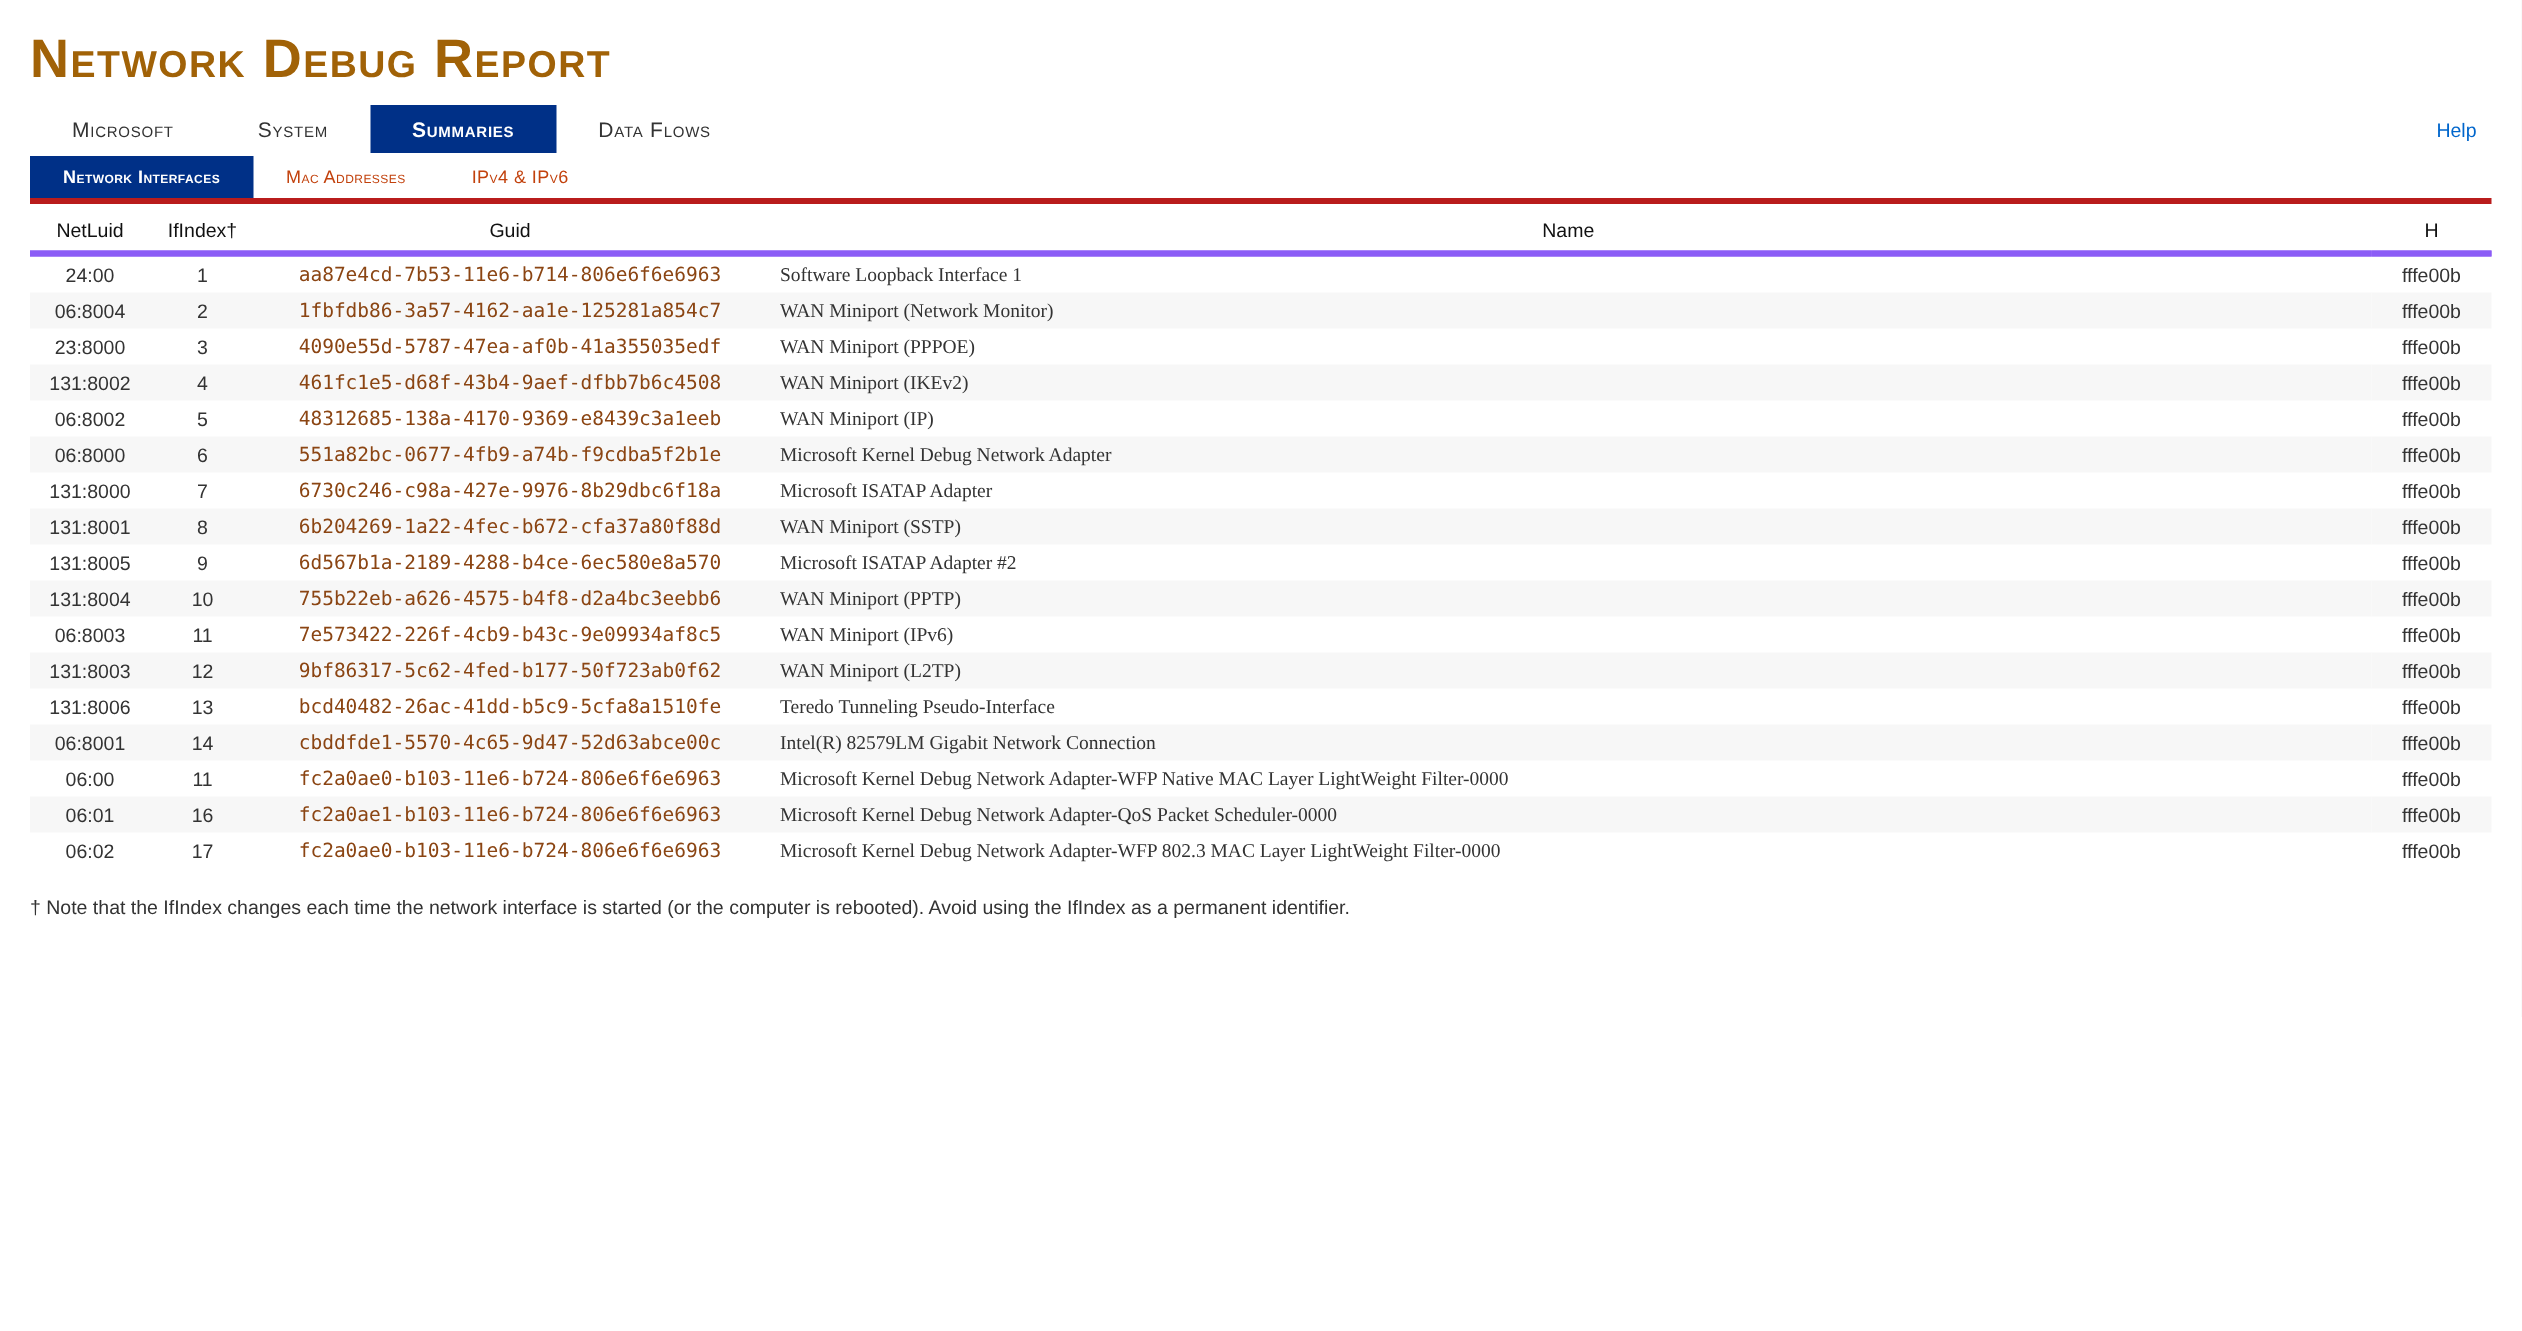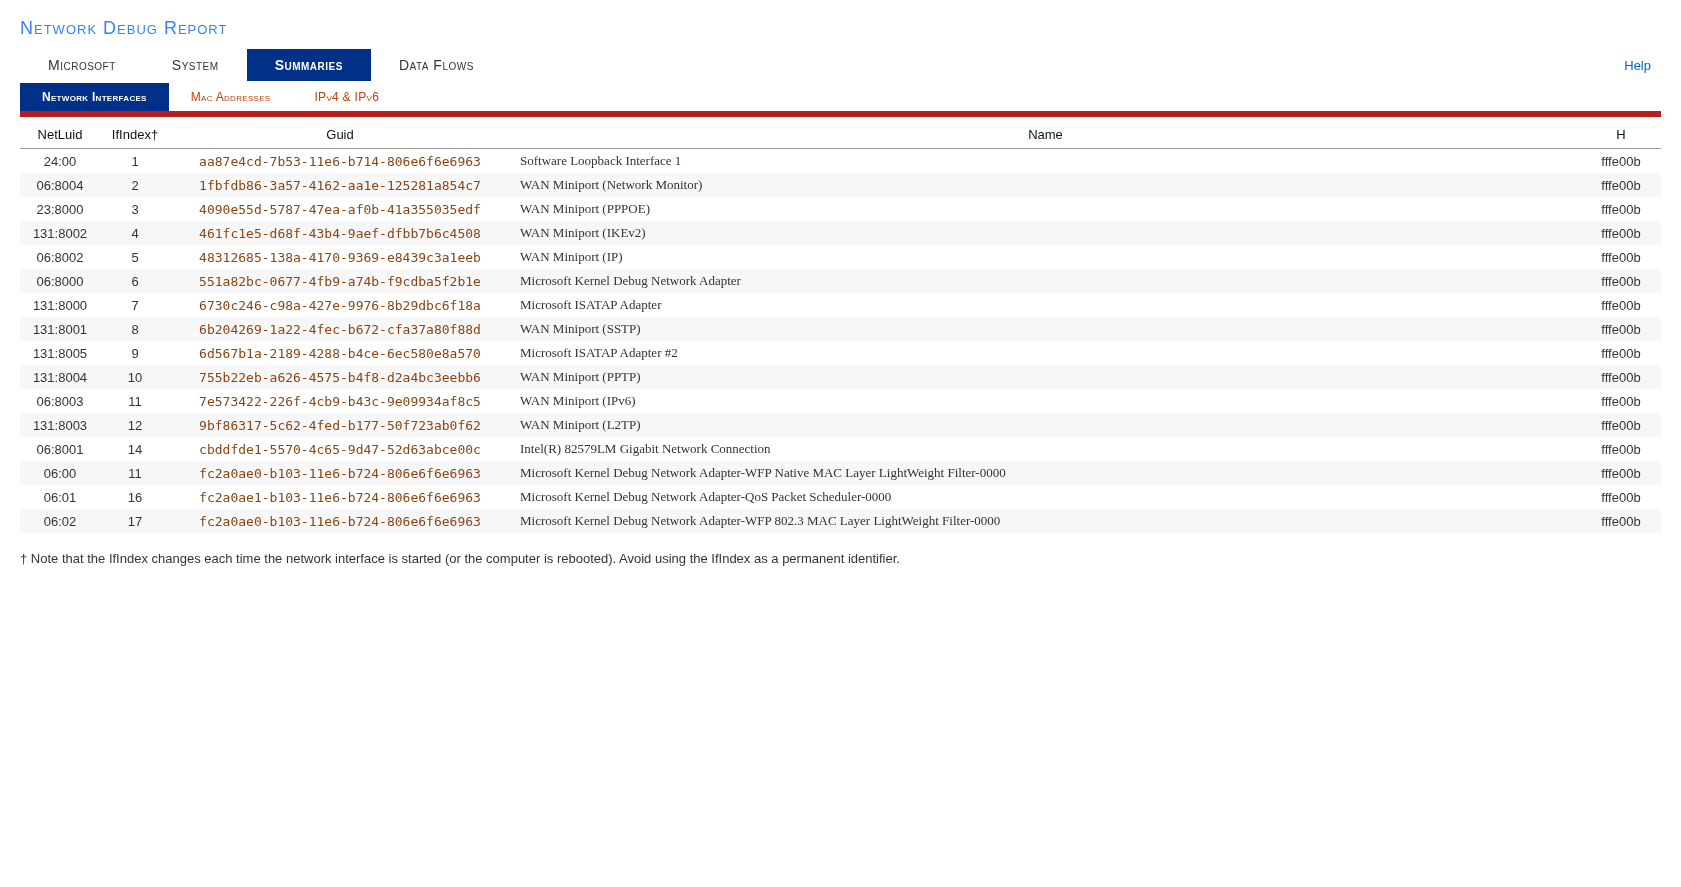"Network Debug Report" .page-title { color: #3b82f6 -> #a16207; font-size: 18px -> 36px; font-weight: 400 -> 700 }
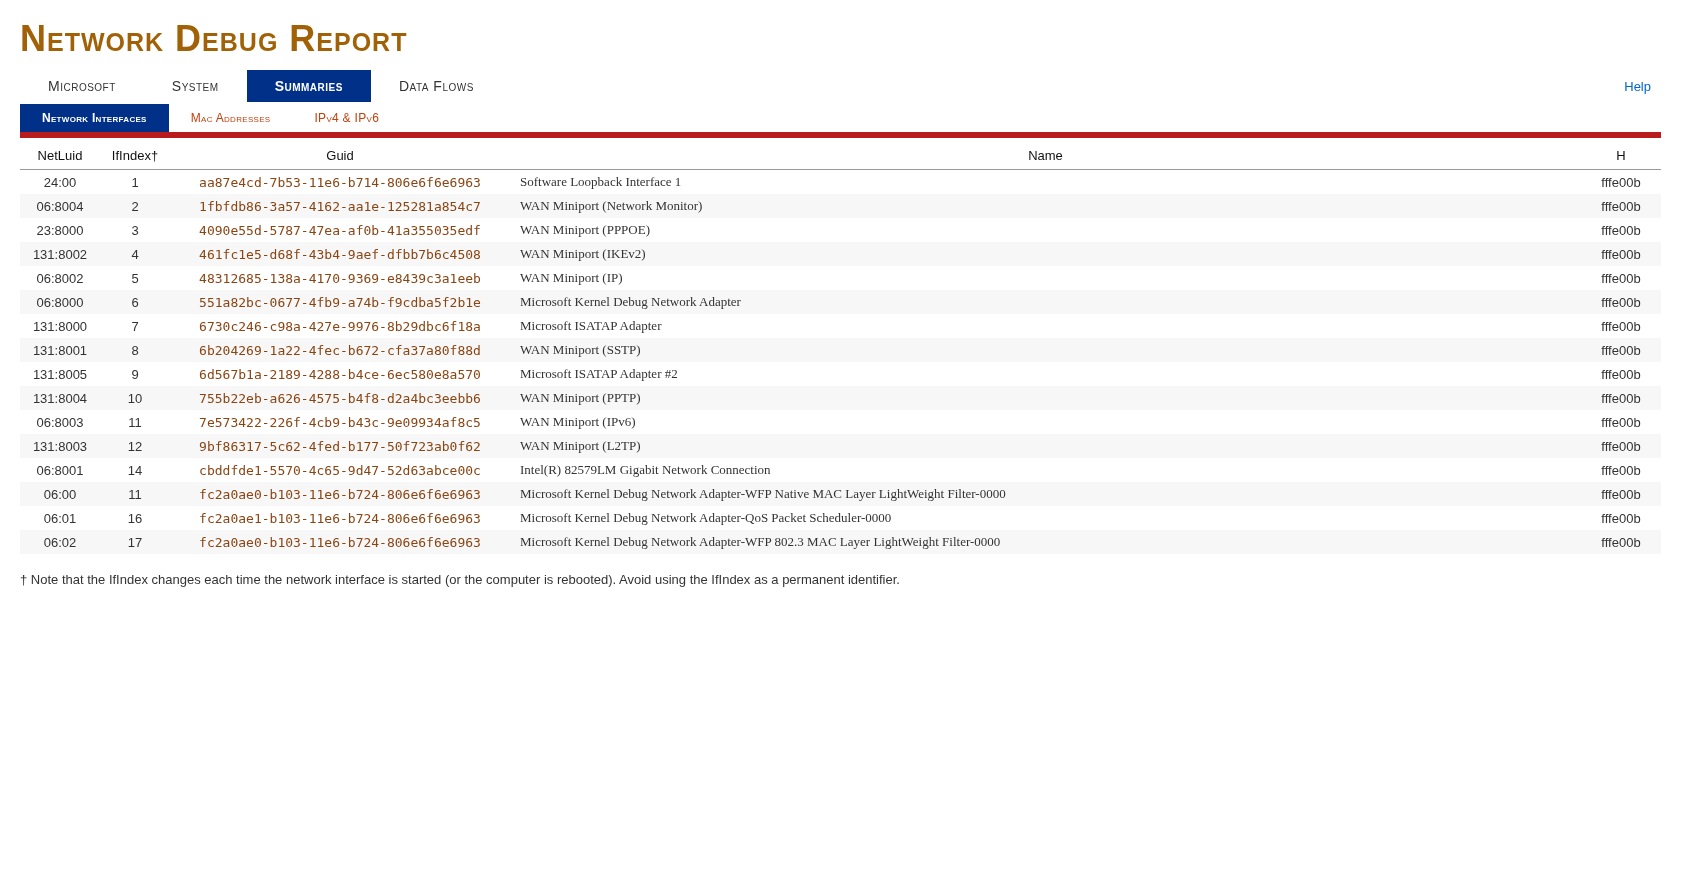"Network Interfaces" .sub-tabs { border-bottom: 6px solid #b91c1c -> 4px solid #b91c1c }
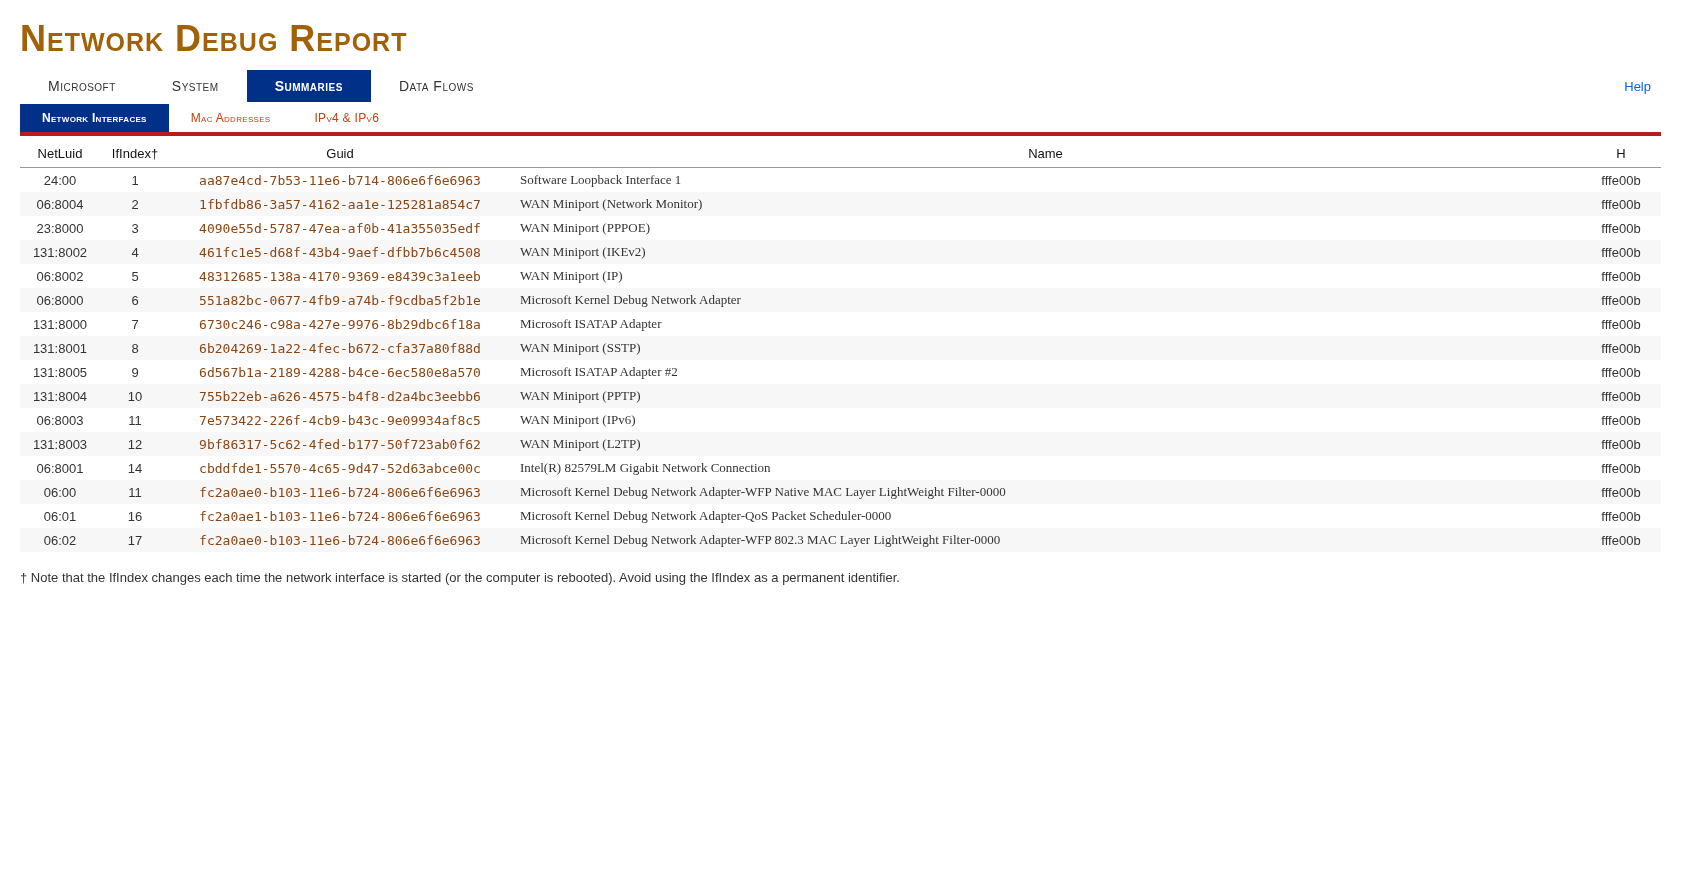"NetLuid" .data-table thead tr { border-bottom: 1px solid #8b5cf6 -> 4px solid #8b5cf6 }
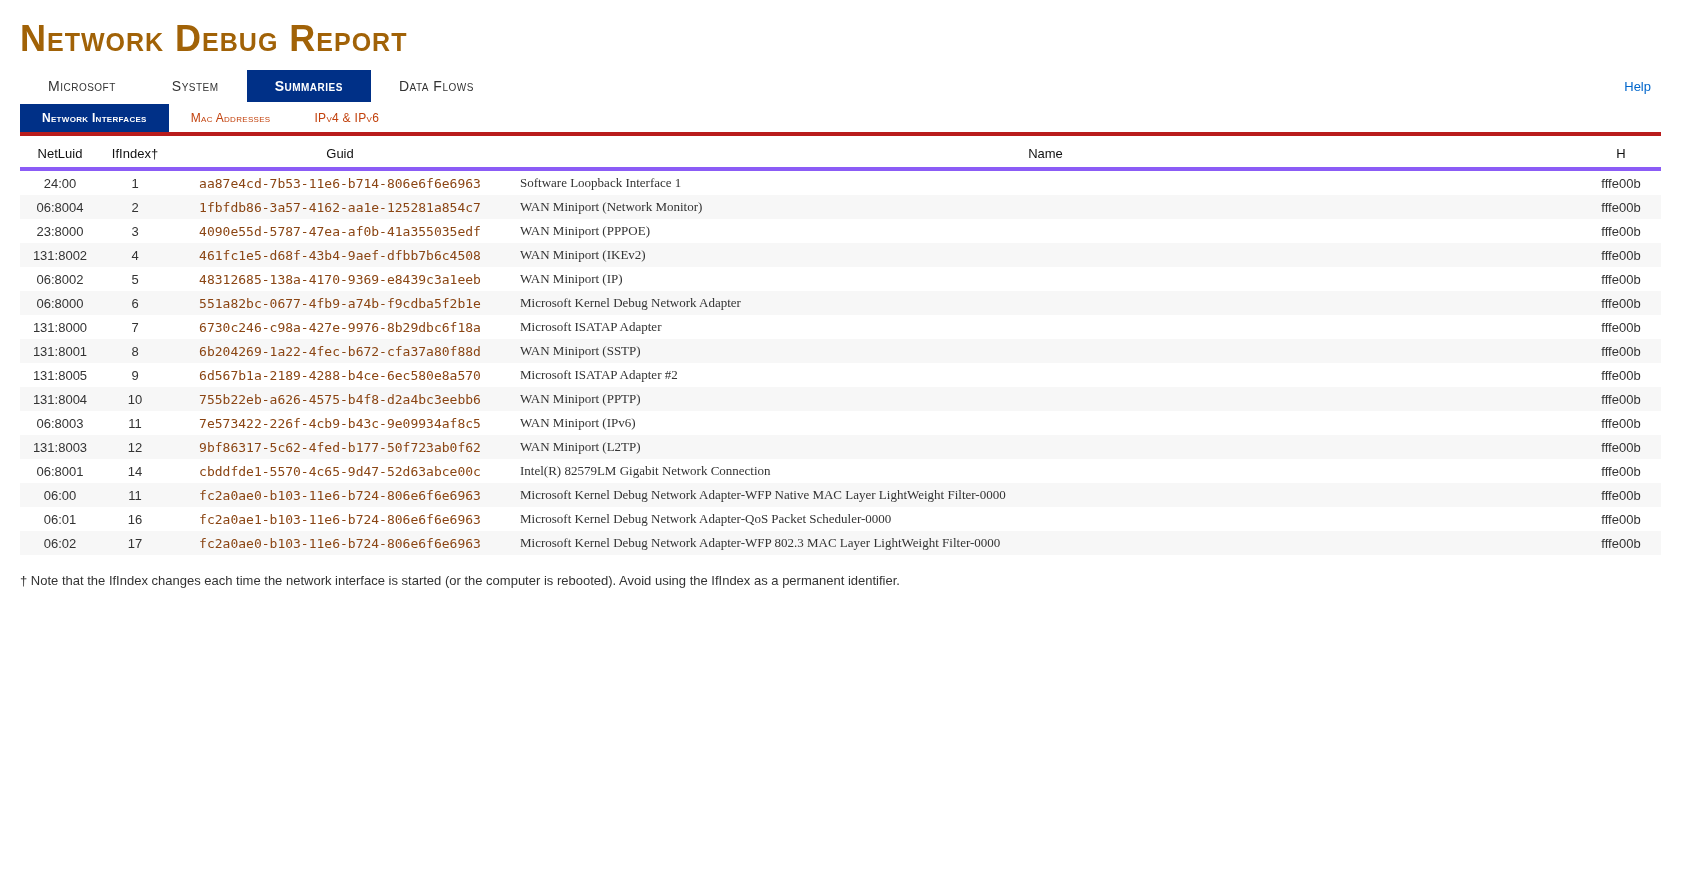"131:8006" tr { html: none -> <tr> <td>131:8006</td> <td>13</td> <td>bcd40482-26ac-41dd-b5c9-5cfa8a1510fe</td> <td>Teredo Tunneling Pseudo-Interface</td> <td>fffe00b</td> </tr> }
